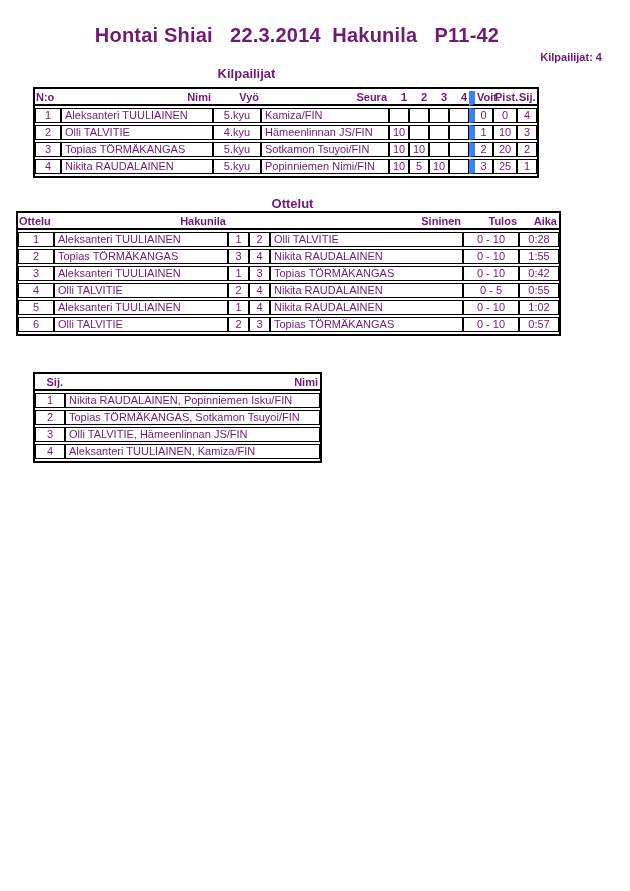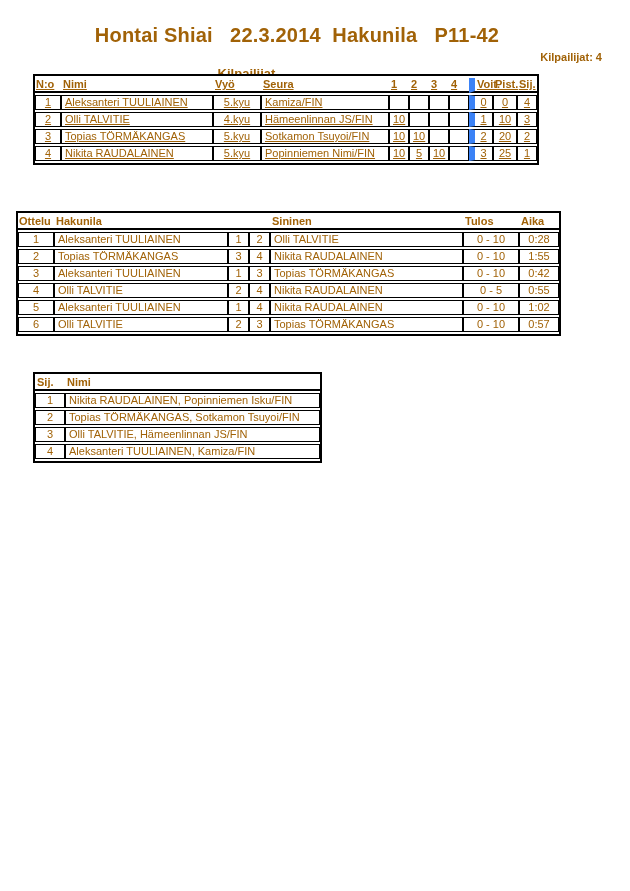"Hontai Shiai 22.3.2014 Hakunila P11-42" .page { color: #a16207 -> #701a75 }
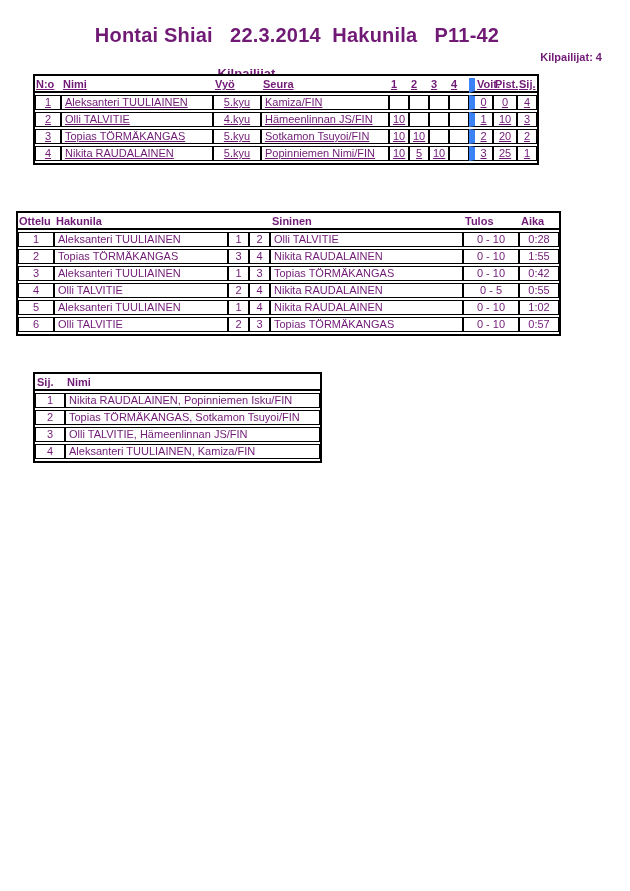"N:o" #table-kilpailijat { text-decoration: underline -> none; top: 74px -> 87px }
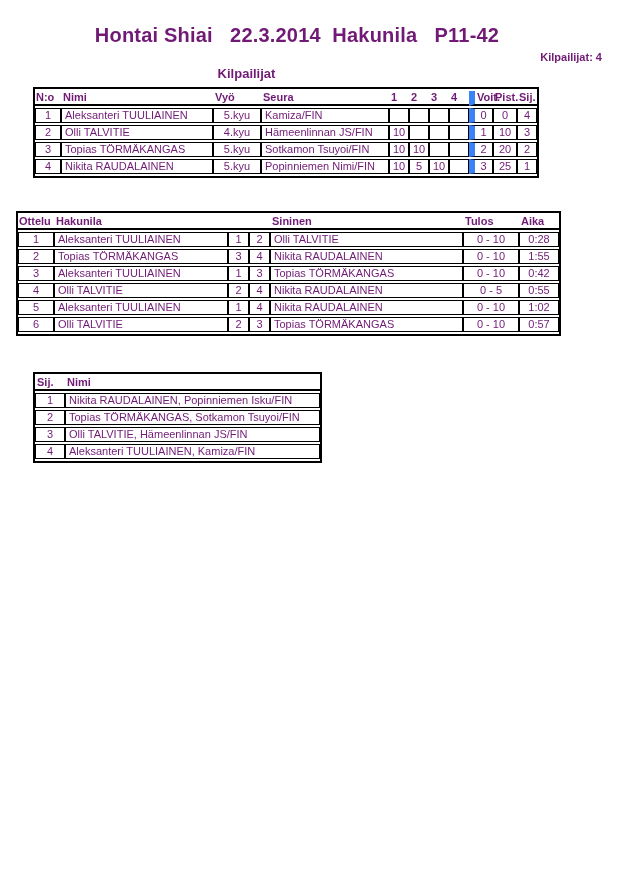"Nimi" table.sheet th { text-align: left -> right }
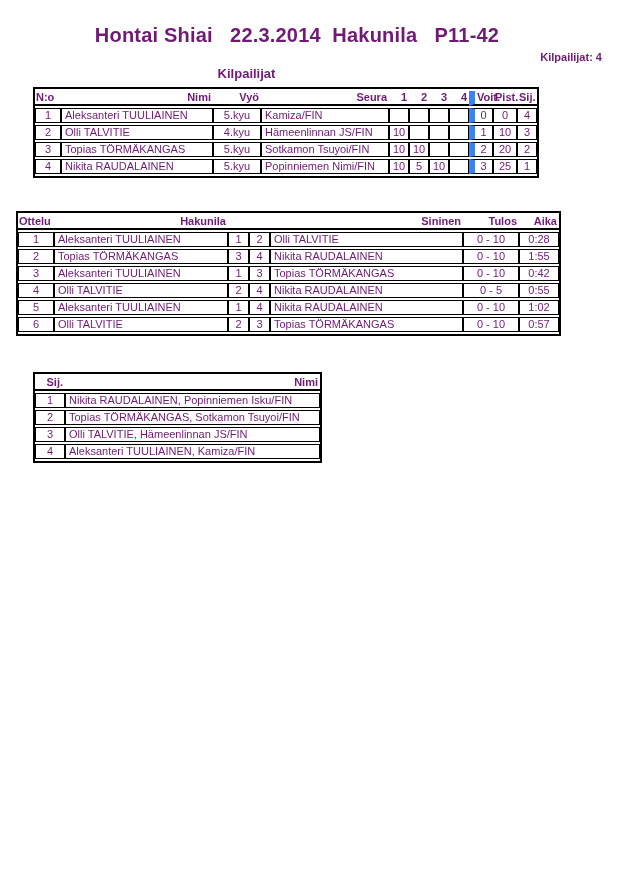"Ottelut" div.section-heading { html: none -> <div>Ottelut</div> }
